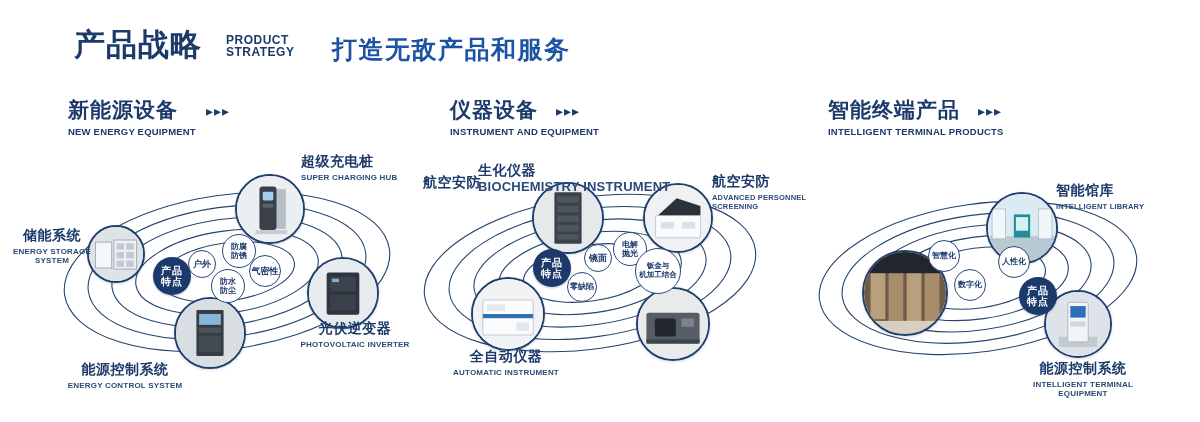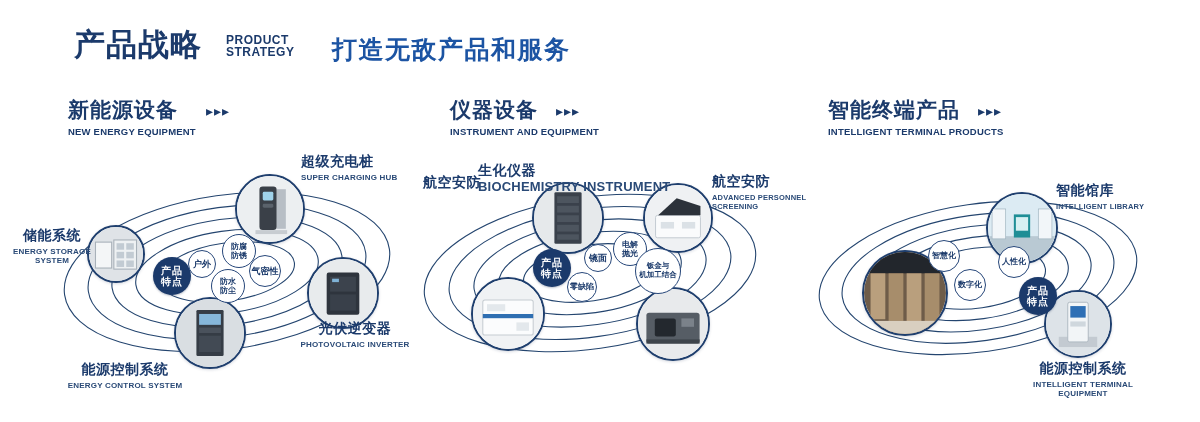"全自动仪器" div.plabel { html: none -> <div> <div>全自动仪器</div> <div>AUTOMATIC INSTRUMENT</div> </div> }
